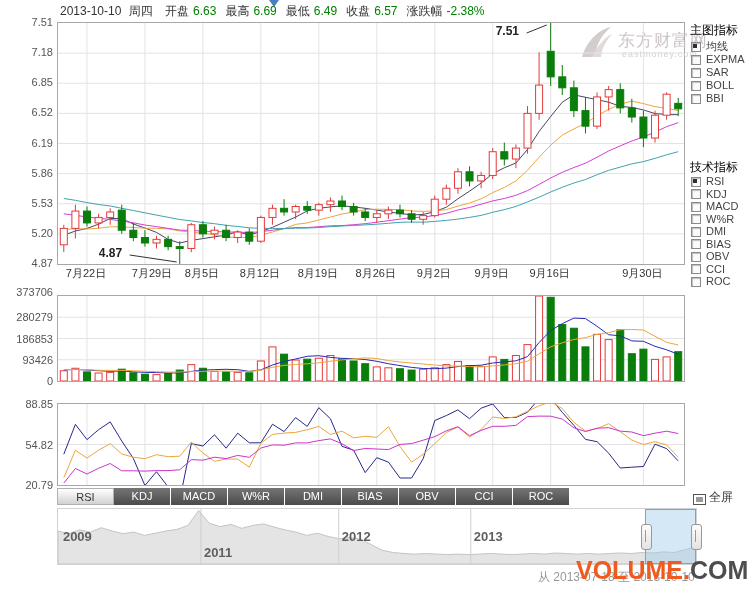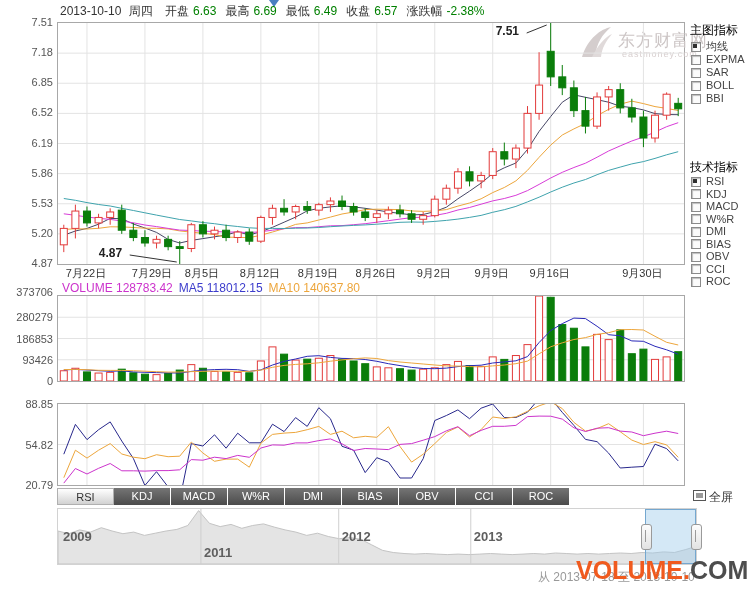"VOLUME 128783.42 MA5 118012.15 MA10" div.paneheader { html: <div><span>VOLUME 128783.42</span><span>MA5 118012.15</span><span>MA10 140637.80</span></div> -> none }
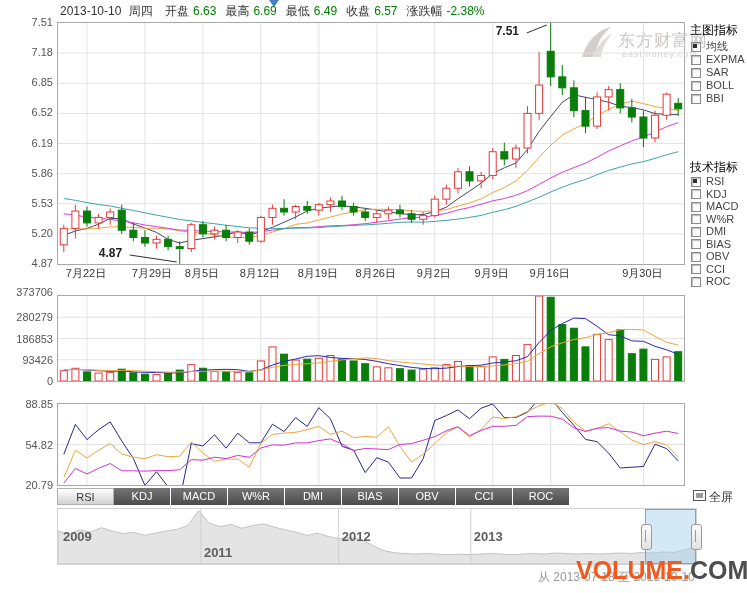"全屏" .fullscreen { align-items: flex-start -> flex-end }
